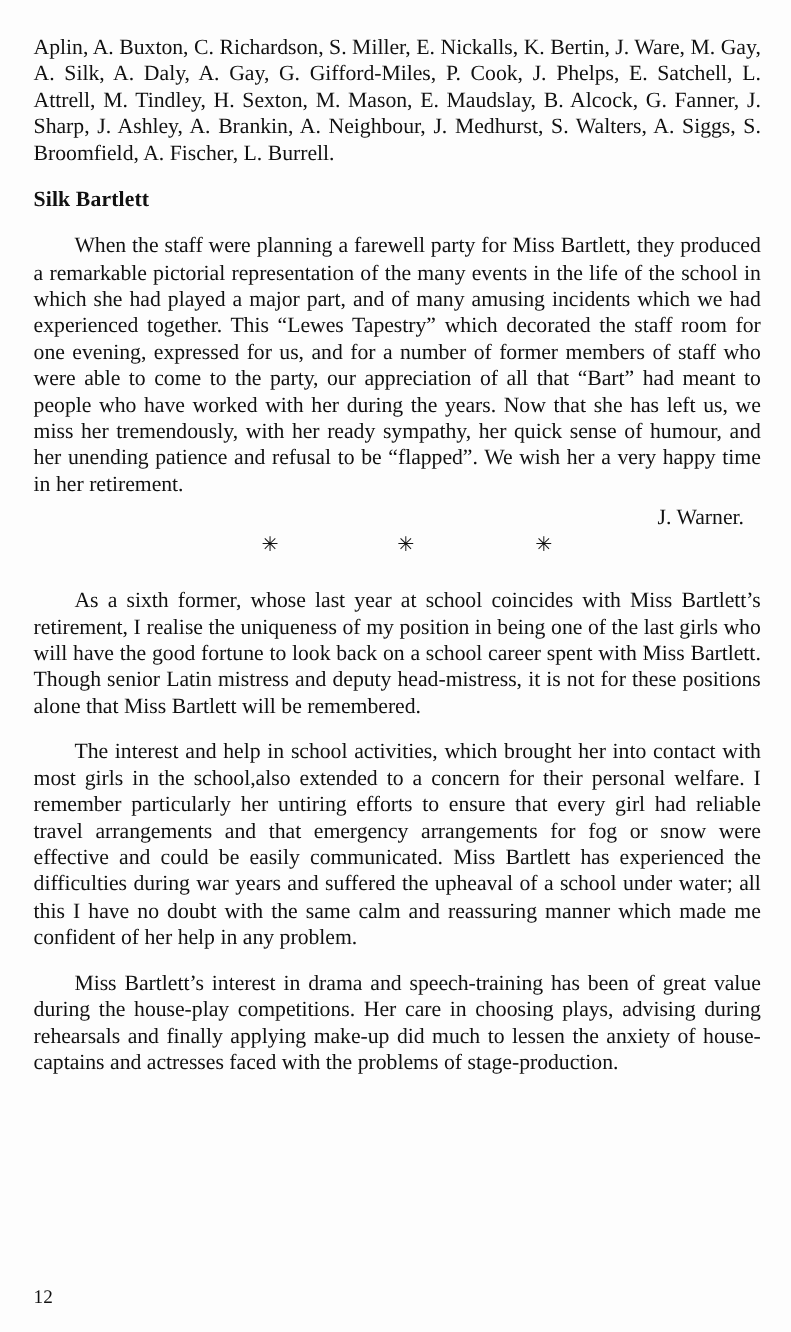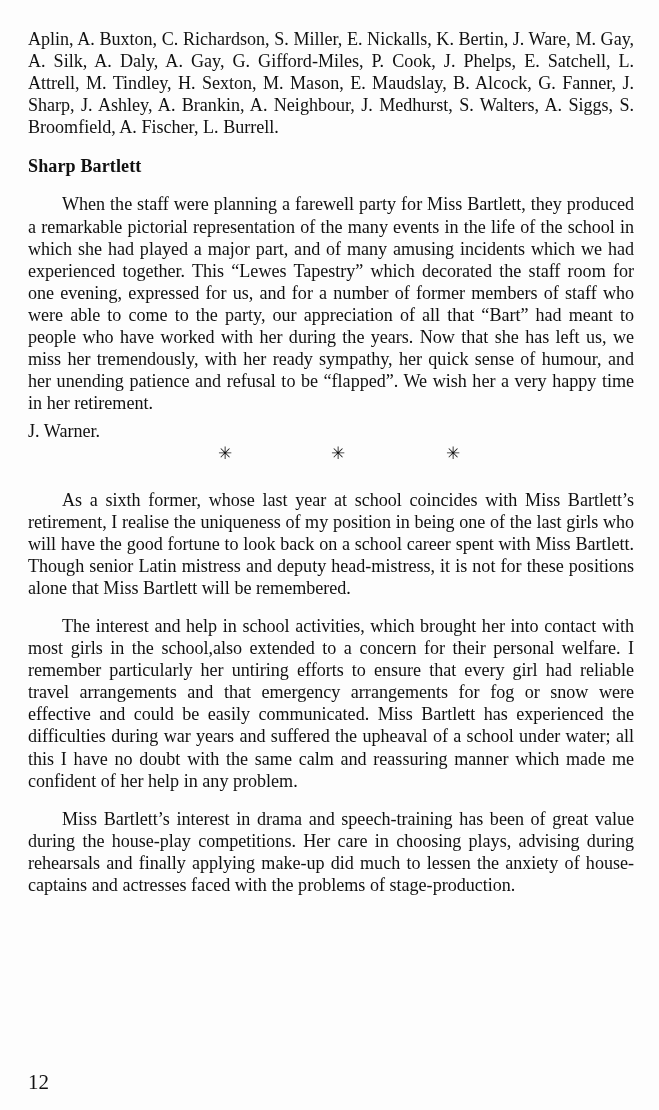"Sharp Bartlett" h2.section-heading { text: Sharp -> Silk }
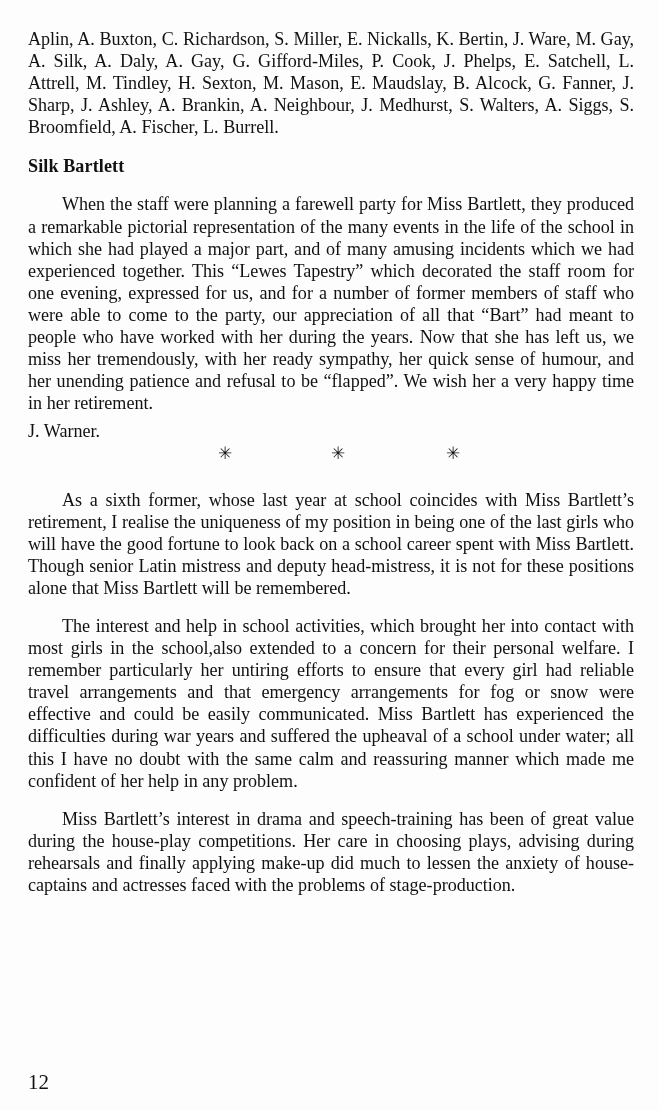"J. Warner." .signature { text-align: none -> right }
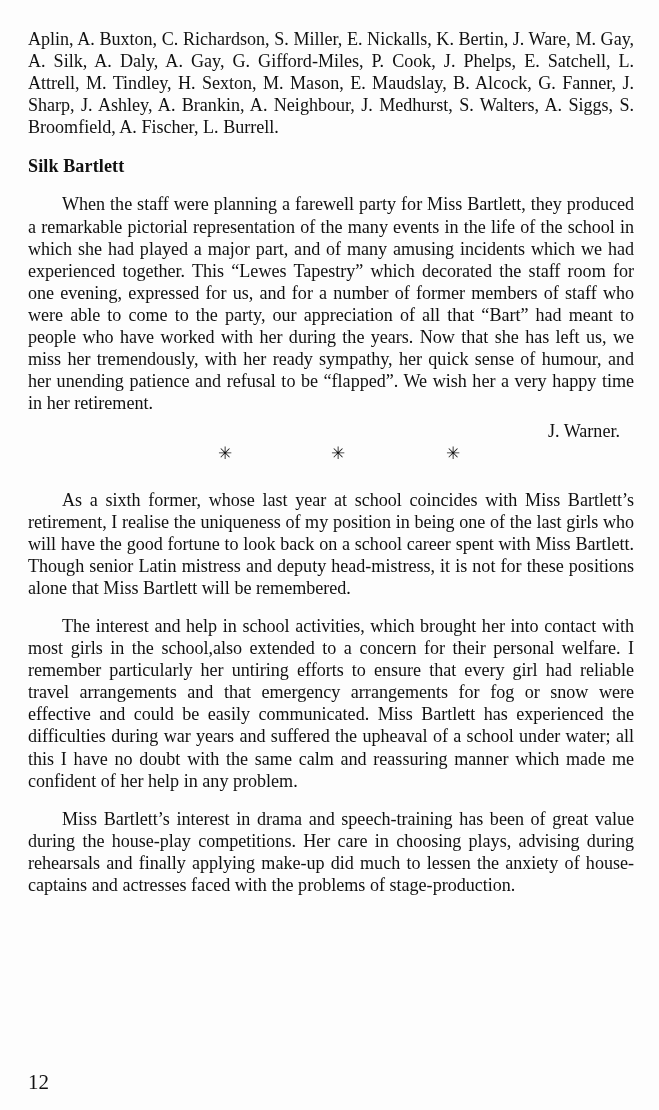"12" .page-number { font-size: 21px -> 16px }
